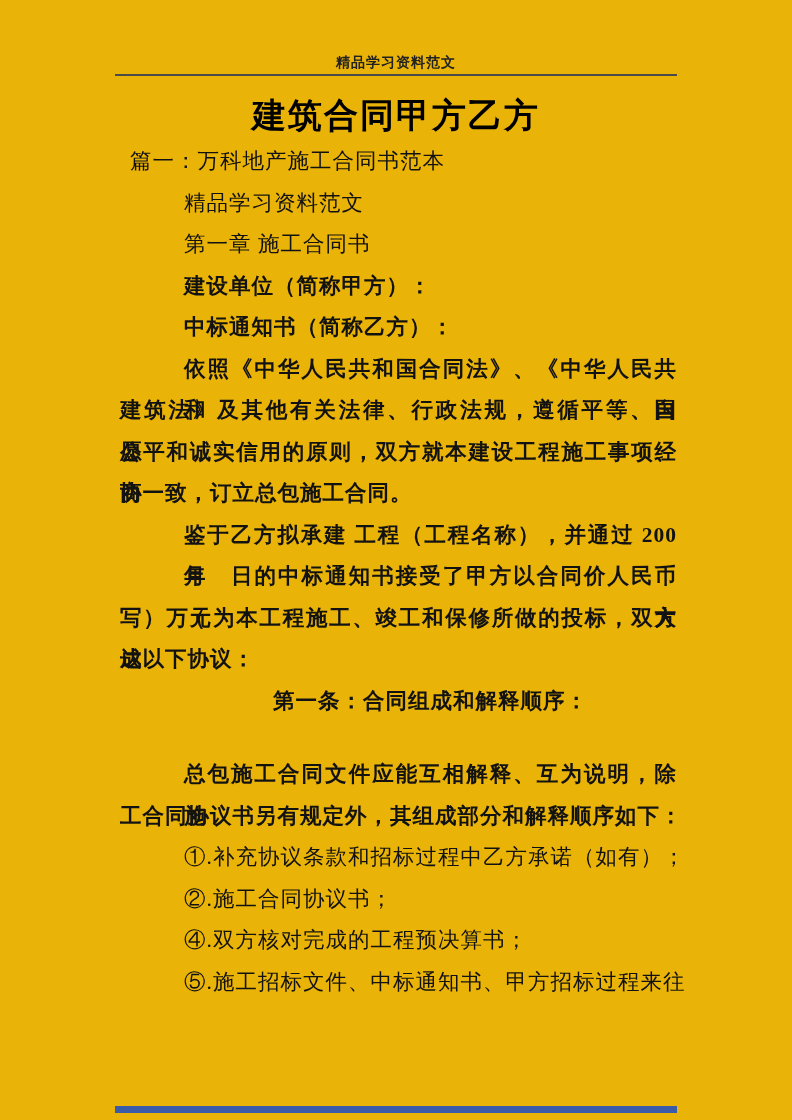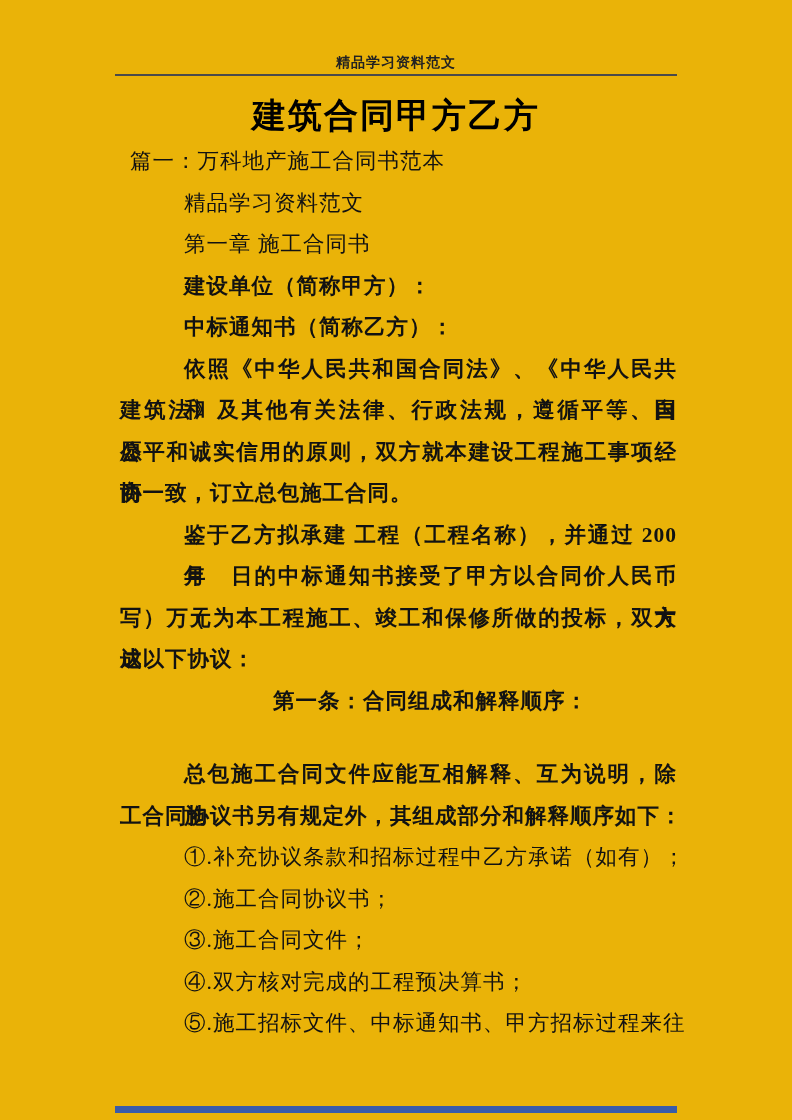"③.施工合同文件；" div.bl { html: <div>③.施工合同文件；</div> -> none }
